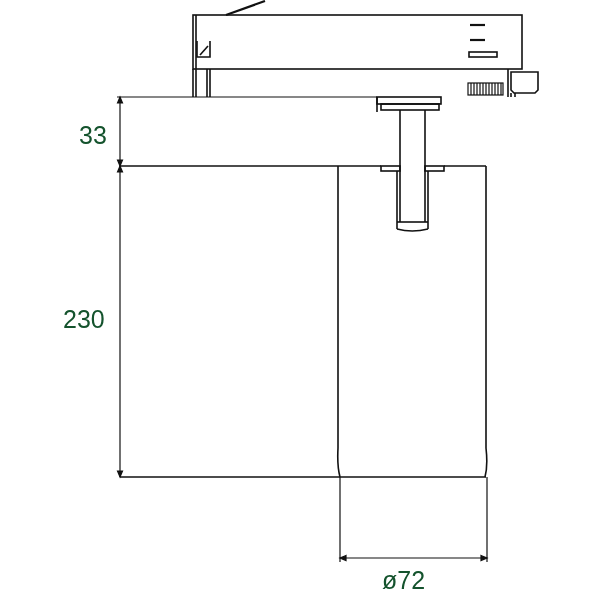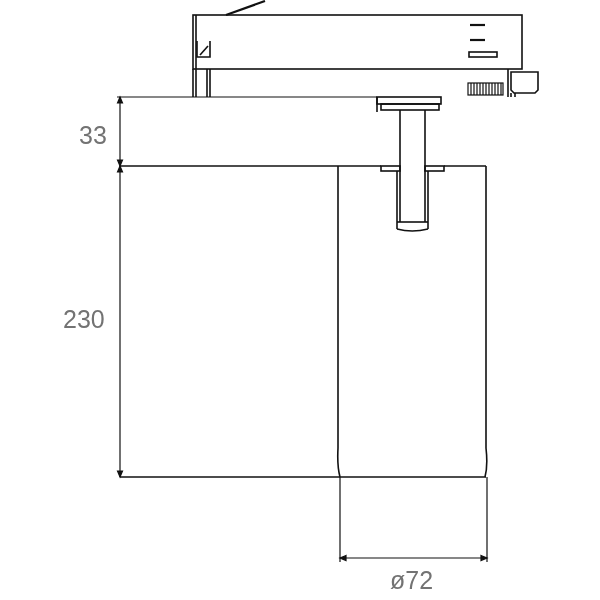"33" .dim-label { color: #737373 -> #14532d }
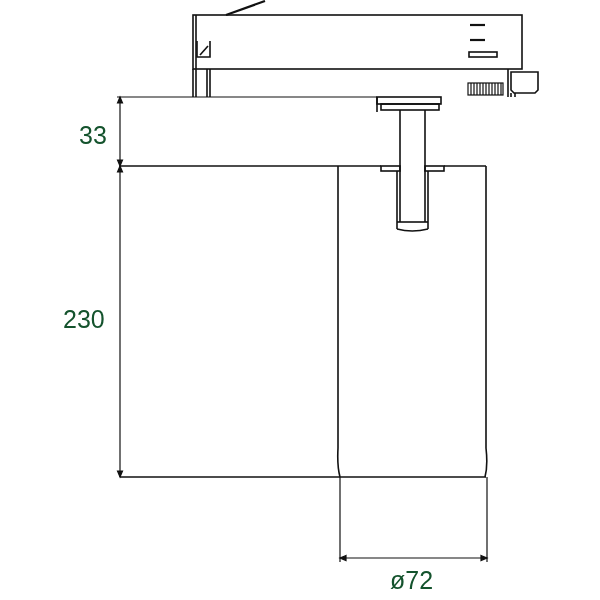"ø72" #dim-72 { left: 390px -> 382px }
